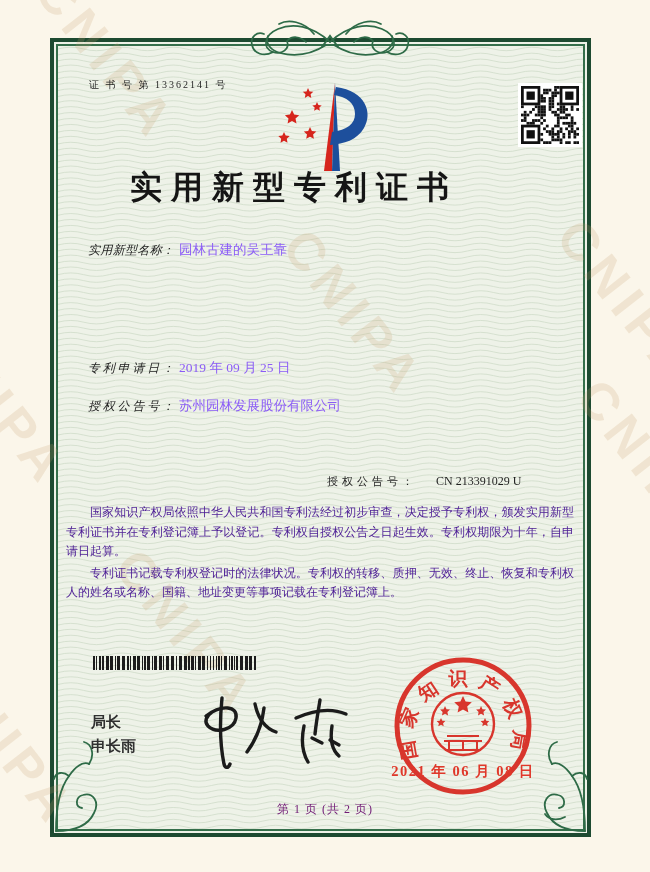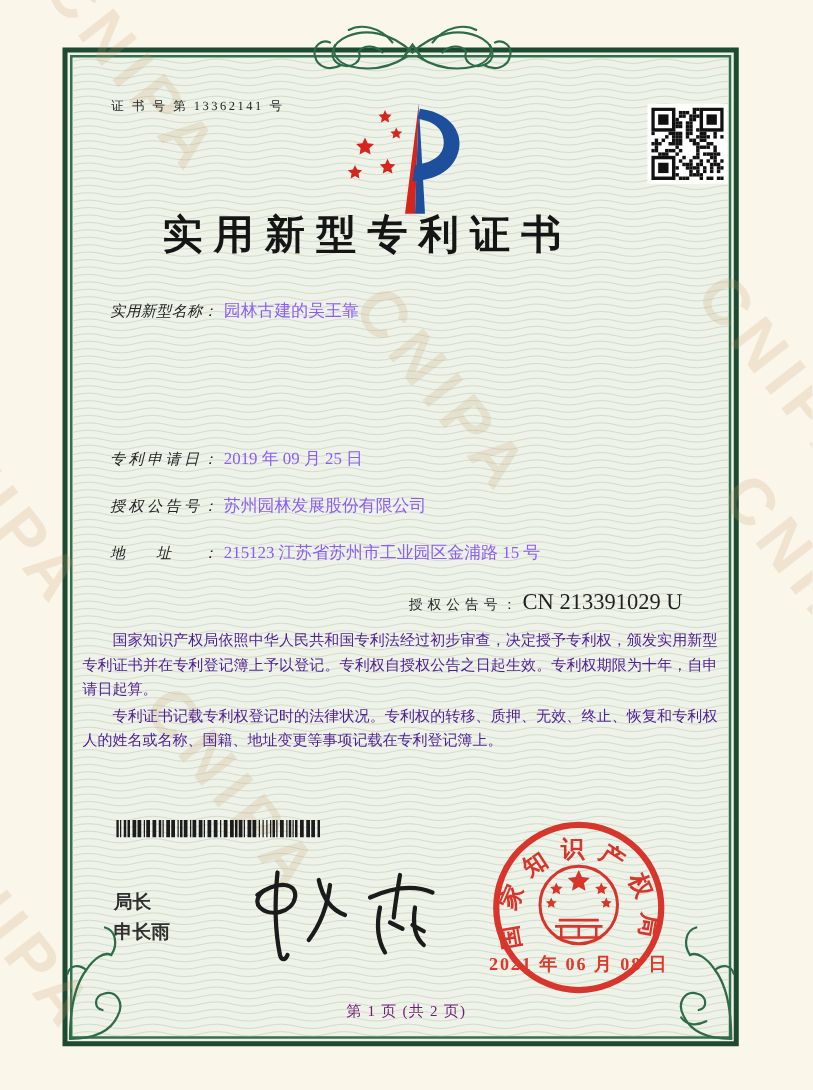"地址： 215123 江苏省苏州市工业园区金浦路 15 号" div.frow { html: <div> <span>地址：</span><span>215123 江苏省苏州市工业园区金浦路 15 号</span> </div> -> none }
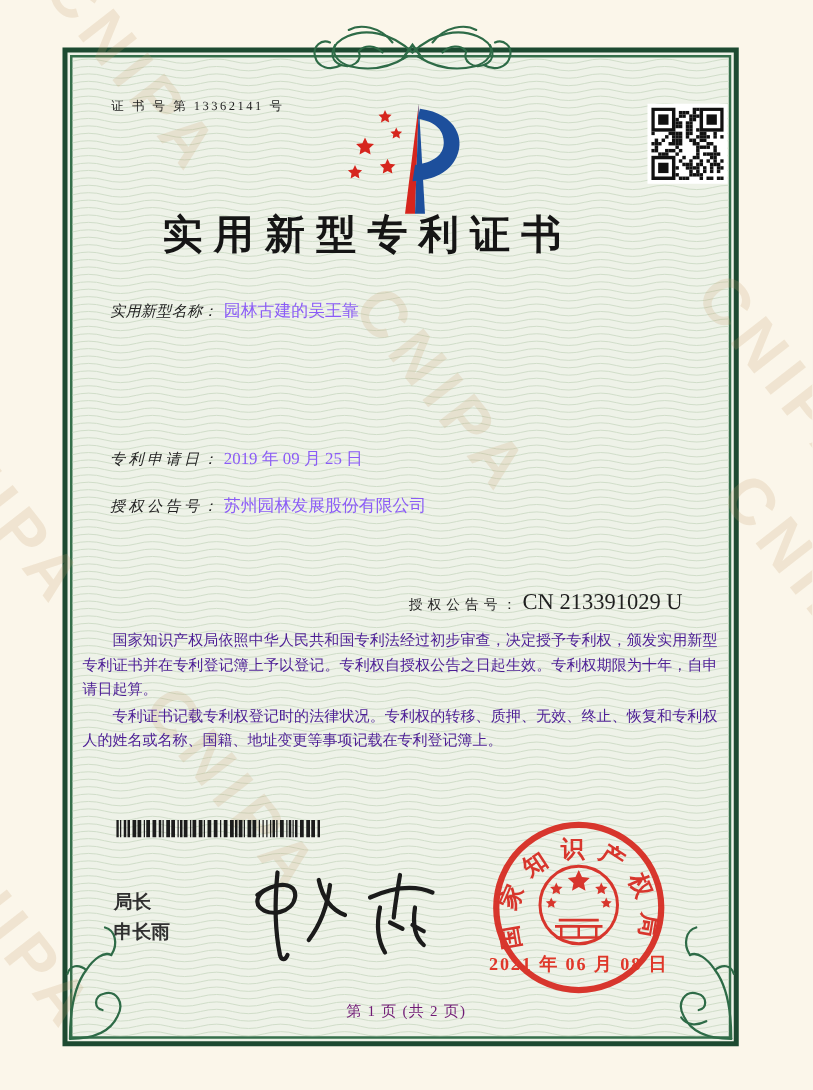"CN 213391029 U" span.val { font-size: 18px -> 12px; margin-left: 5px -> 23px }
